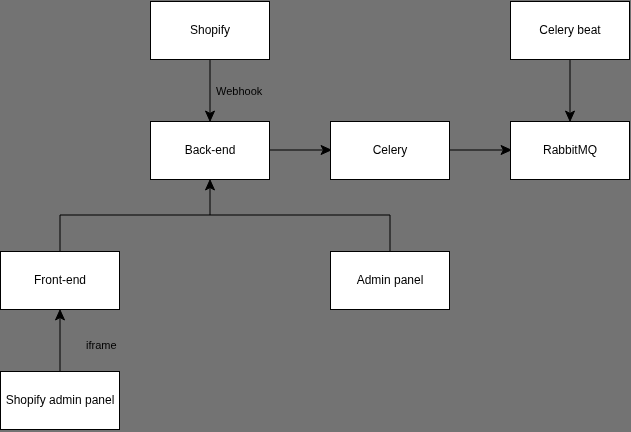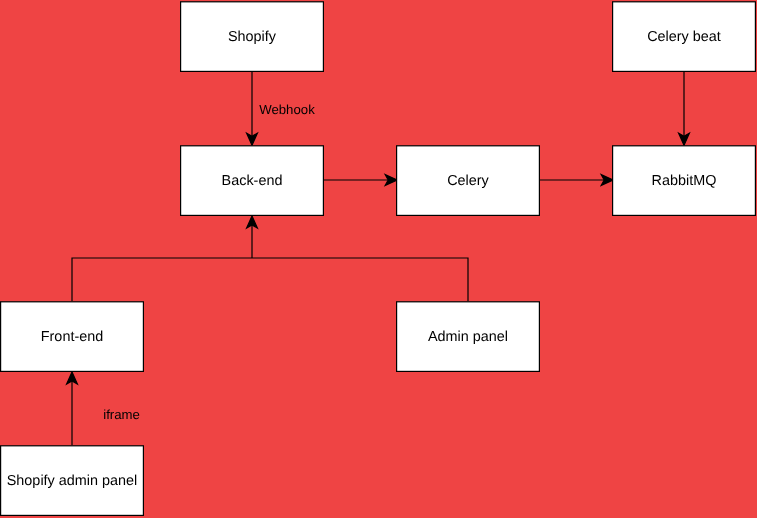"Shopify" #canvas { background: #ef4444 -> #737373 }
